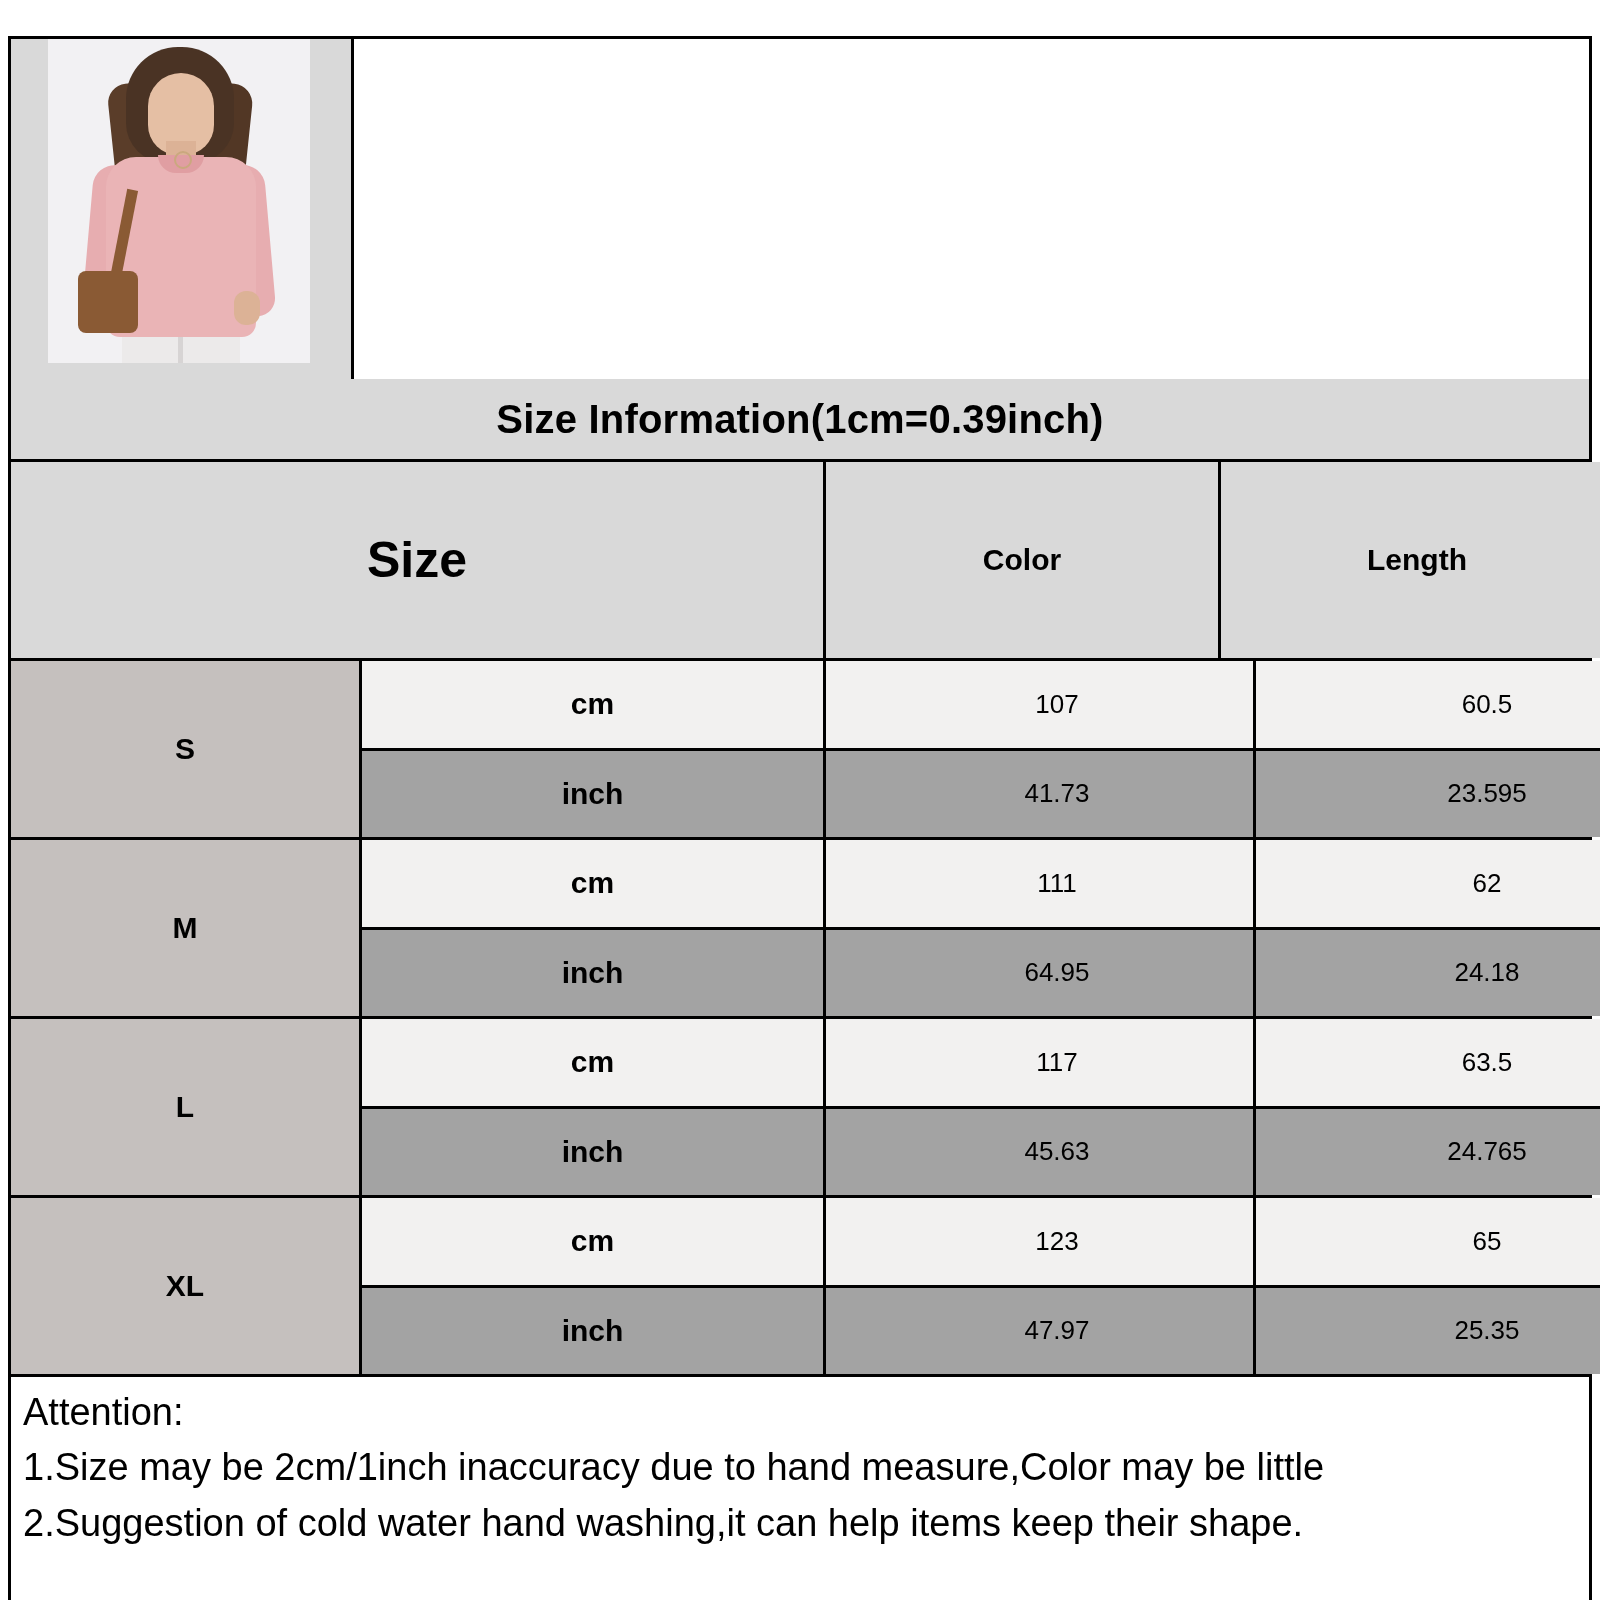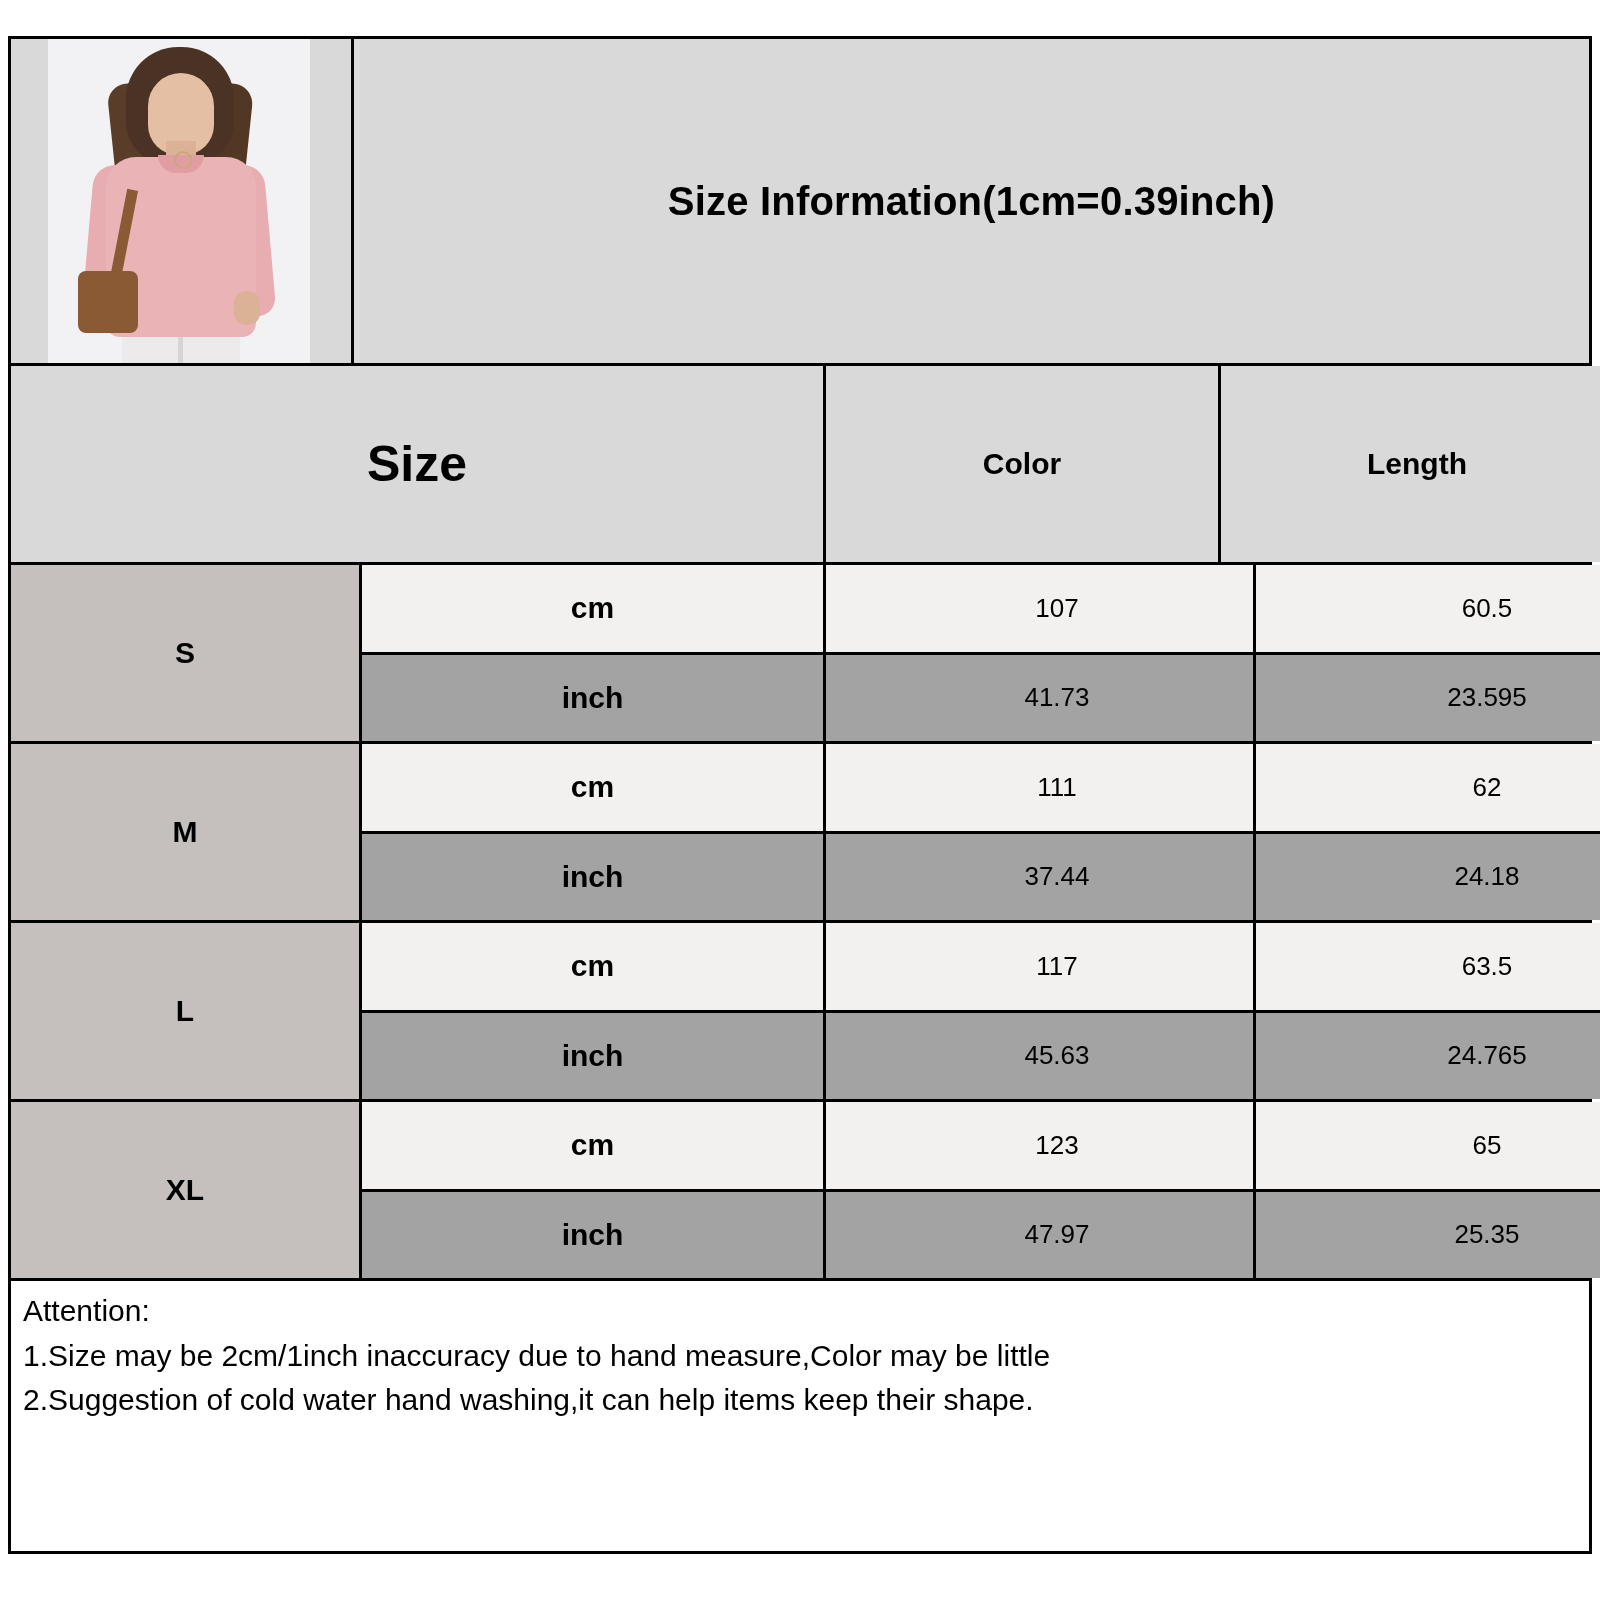"Size Information(1cm=0.39inch)" .header-row { flex-direction: none -> column; height: 324px -> 420px }
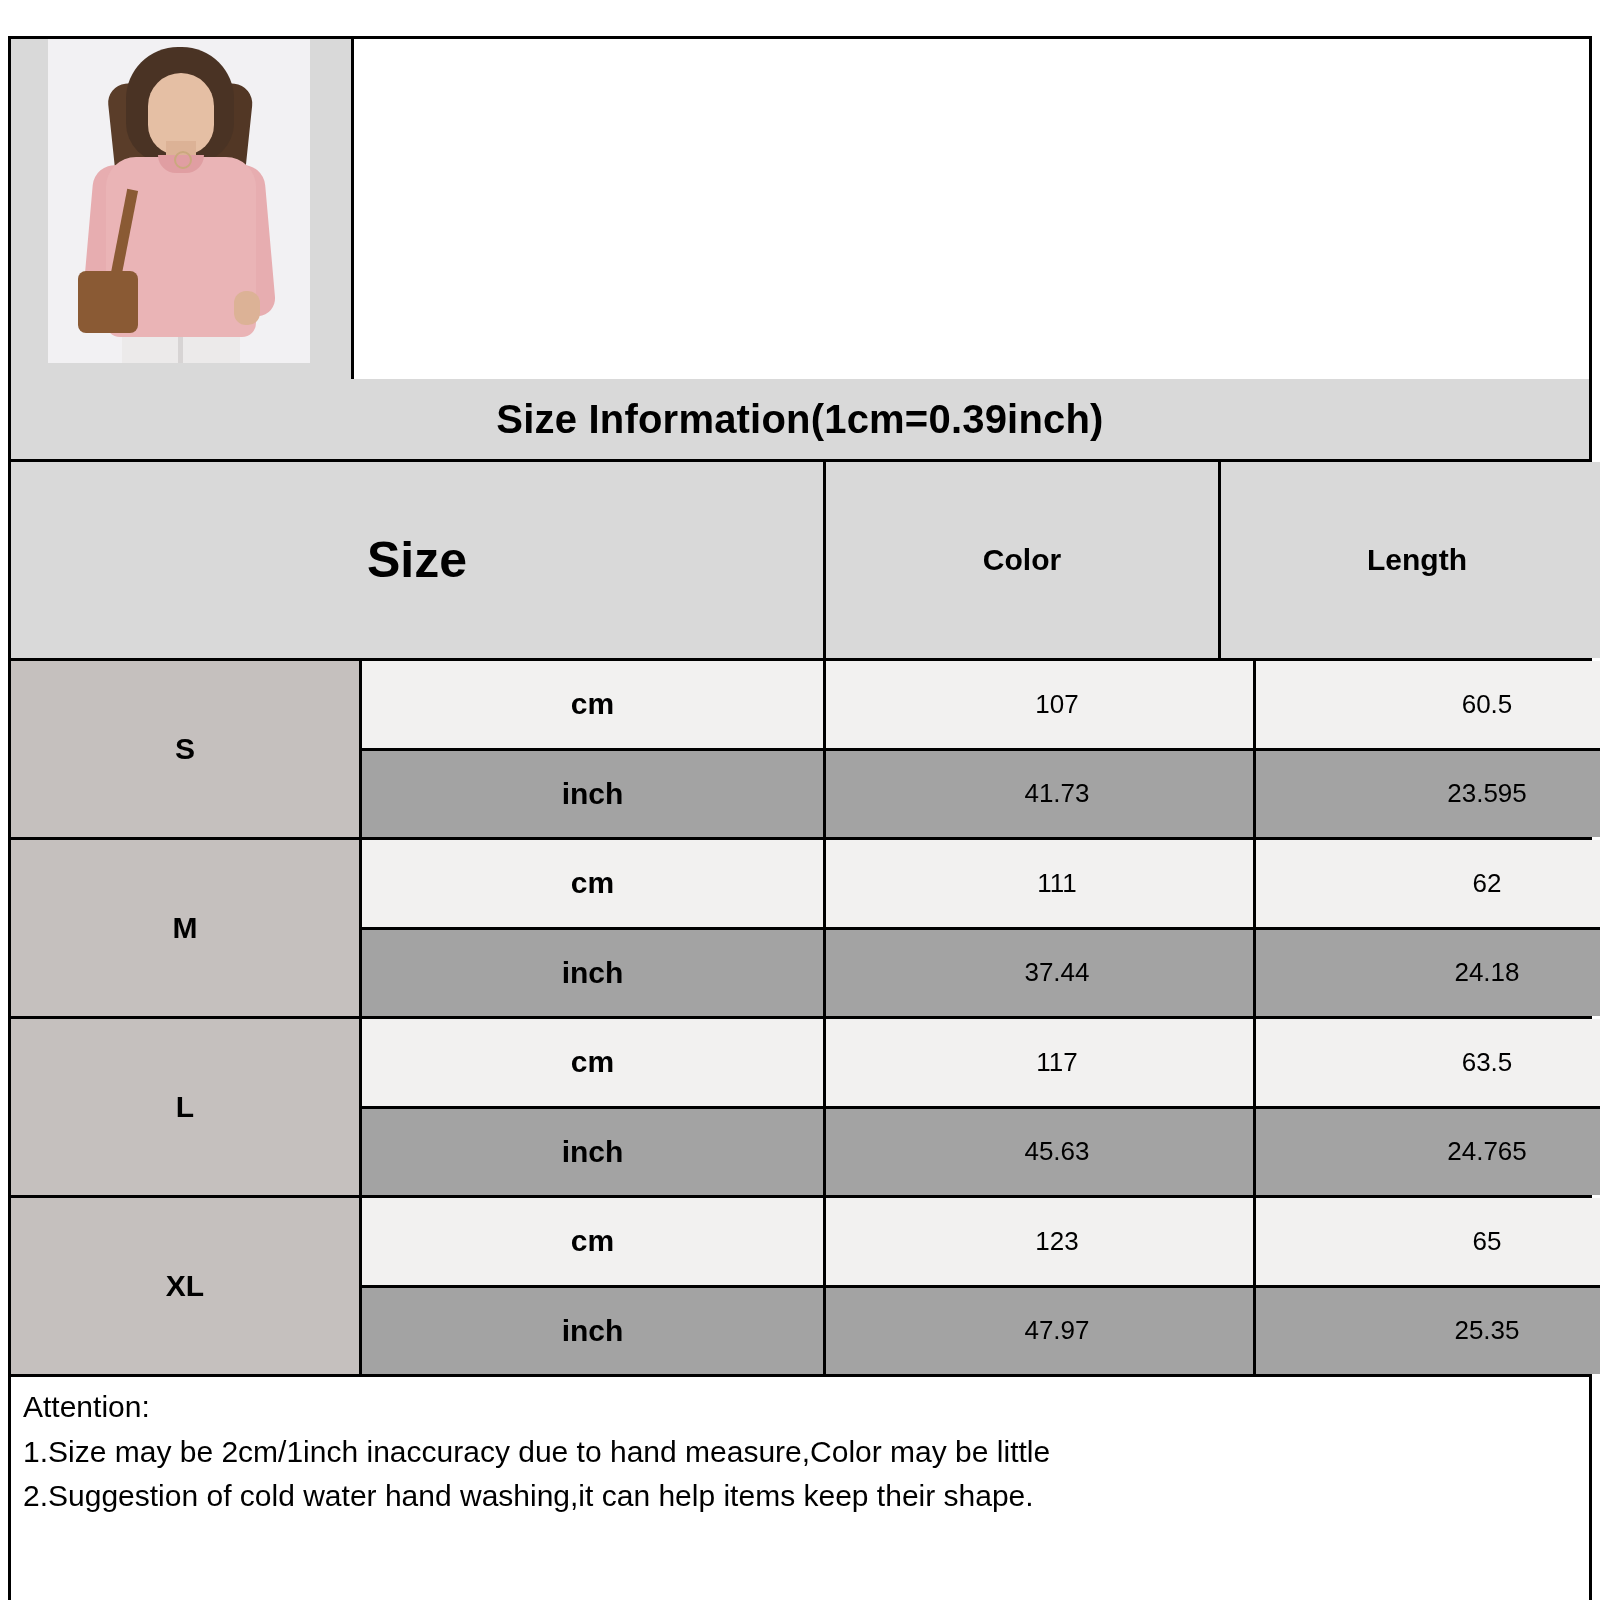"37.44" div.val-cell { text: 37.44 -> 64.95 }
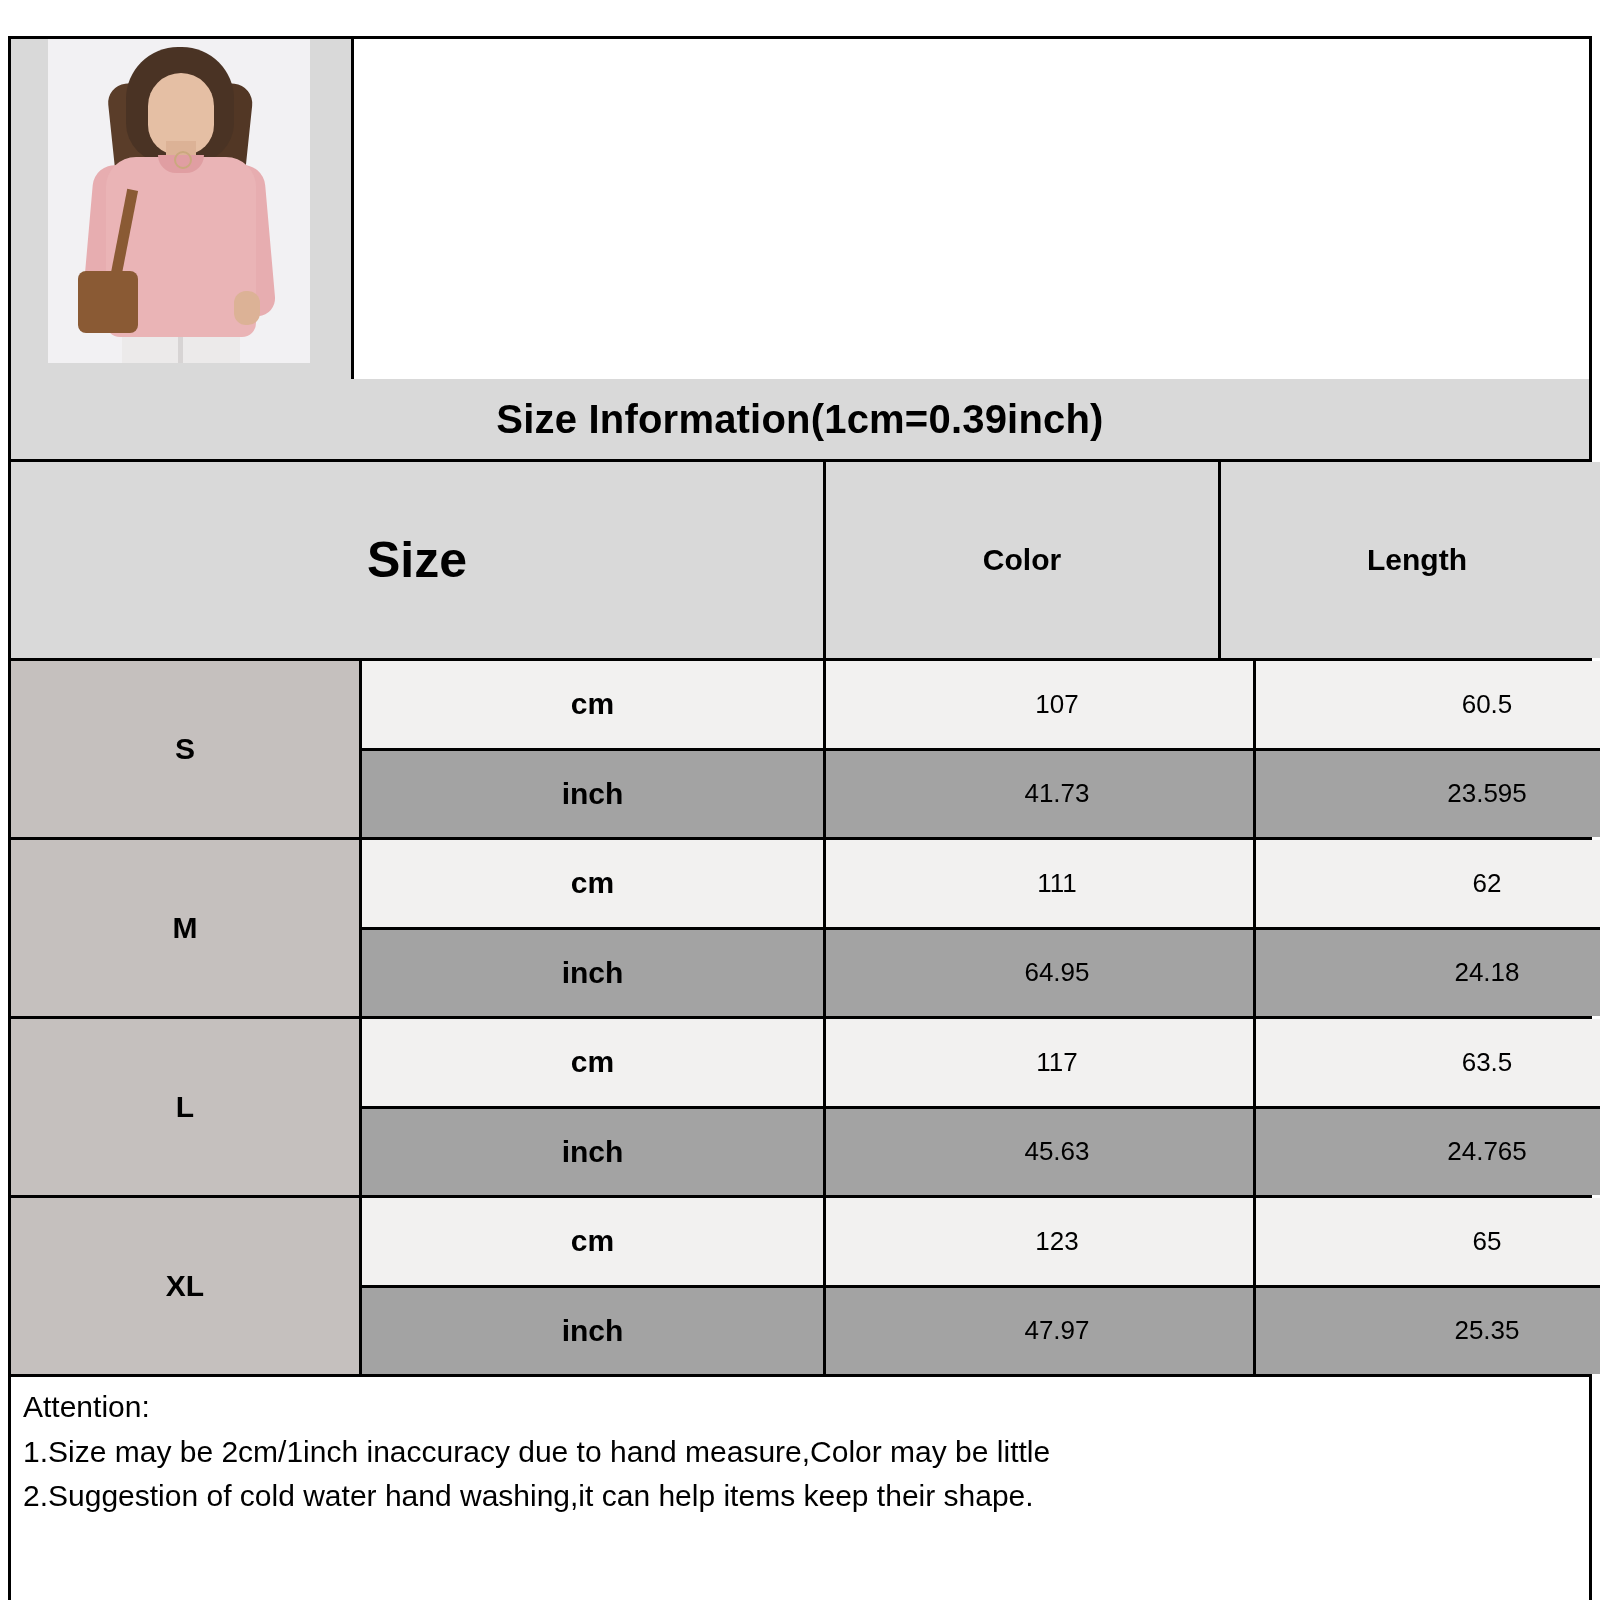"Attention:" .attention p { font-size: 30px -> 38px }
